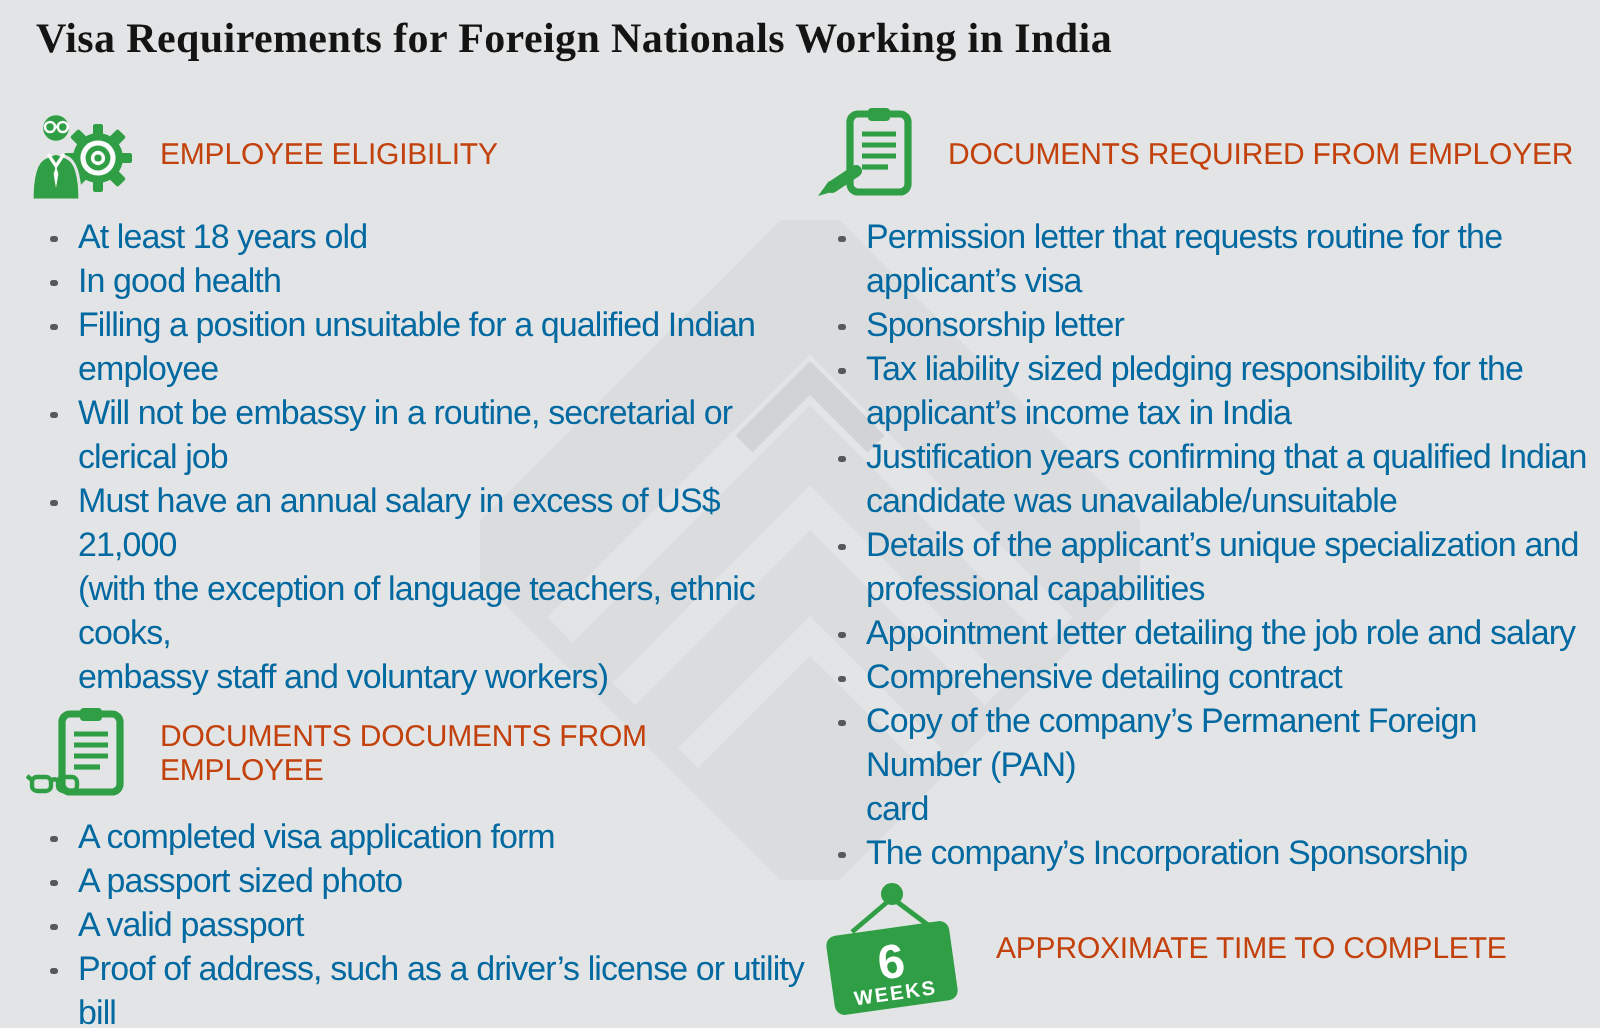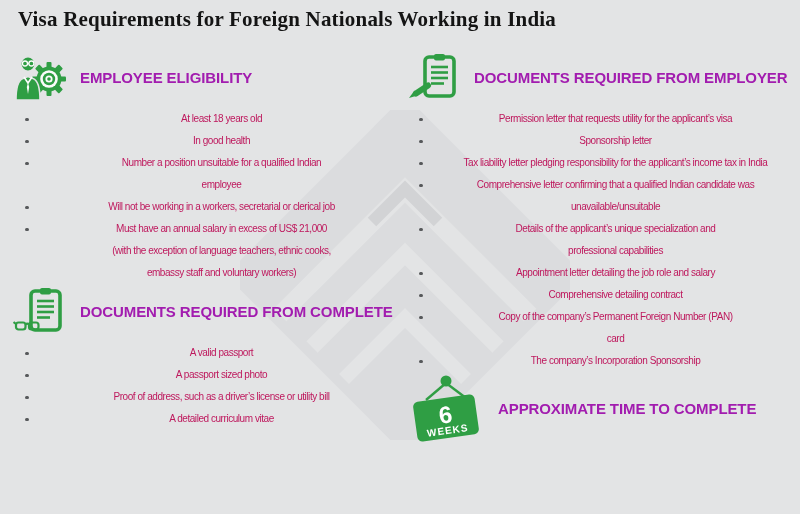"EMPLOYEE ELIGIBILITY" .section-heading { color: #a21caf -> #c2410c; font-weight: 700 -> 400 }
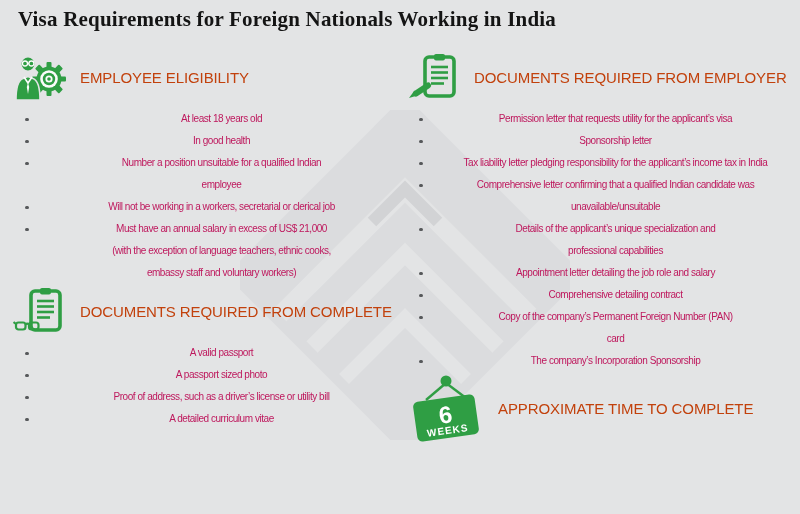"At least 18 years old" ul.bullets li { color: #be185d -> #0369a1; font-size: 10px -> 17px; text-align: center -> none }
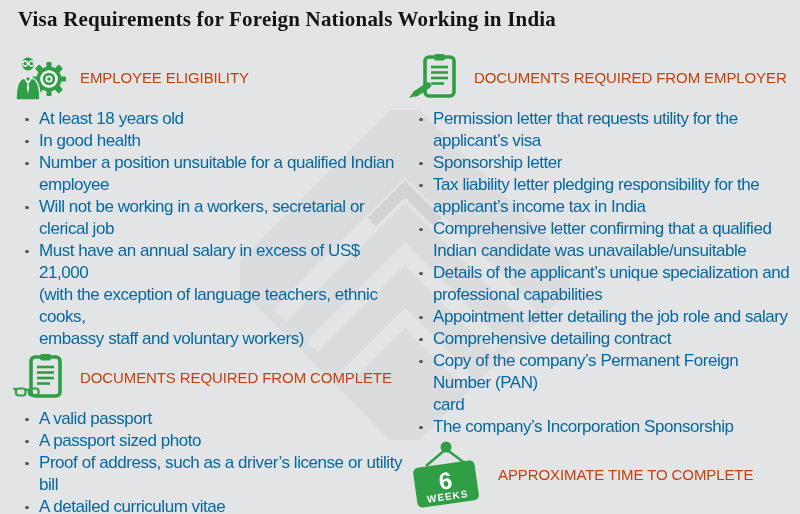"Permission letter that requests utility" li { text: utility -> routine }
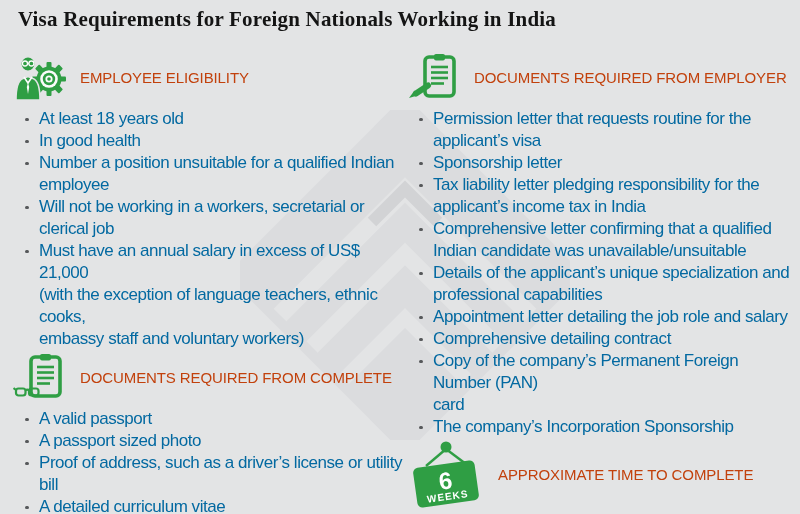"Number a position unsuitable for" li { text: Number -> Filling }
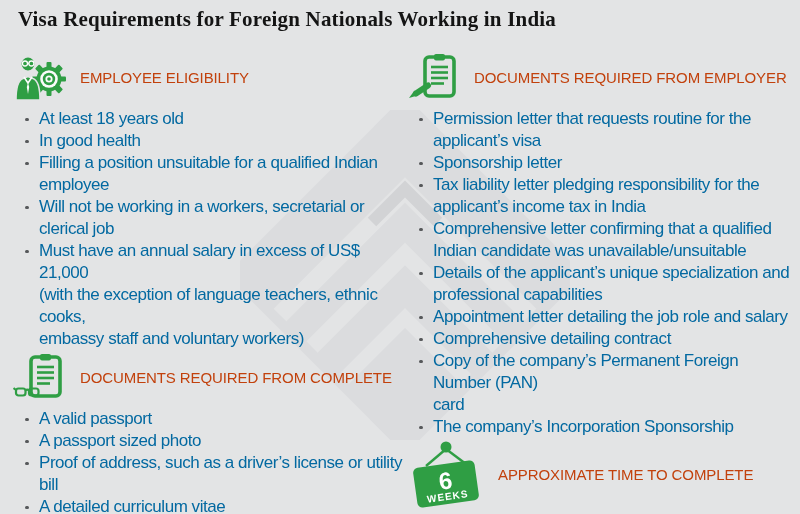"Tax liability letter pledging" li { text: letter -> sized }
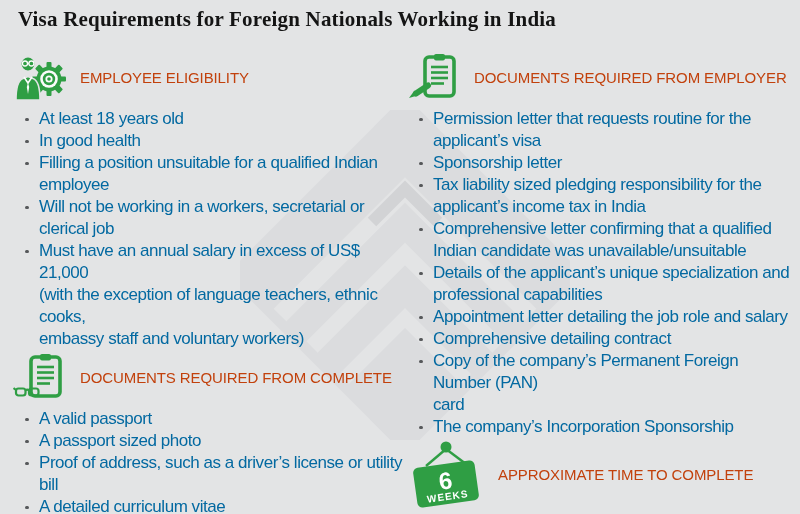"Will not be working in" li { text: working in a workers -> embassy in a routine }
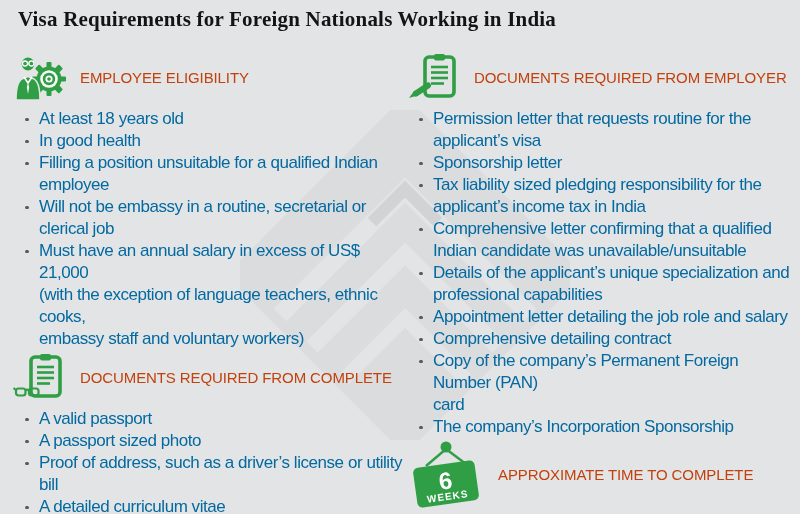"Comprehensive letter confirming that a" li { text: Comprehensive letter -> Justification years }
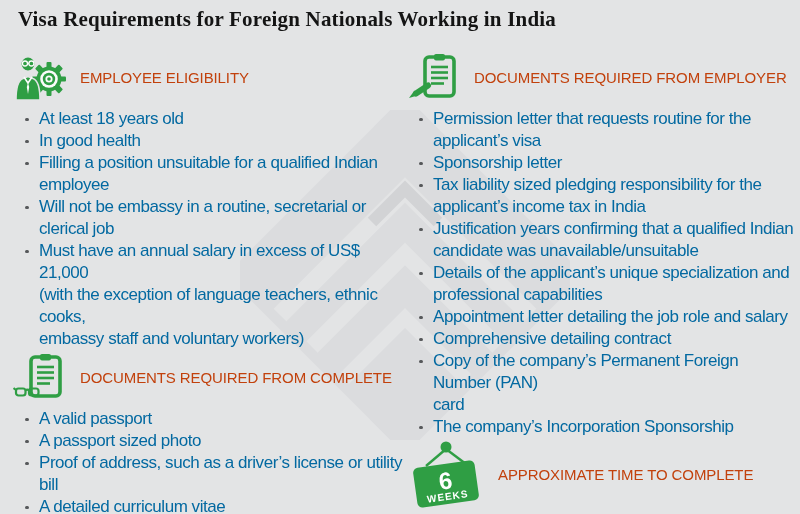"DOCUMENTS REQUIRED FROM COMPLETE" div.section-heading { text: REQUIRED FROM COMPLETE -> DOCUMENTS FROM EMPLOYEE }
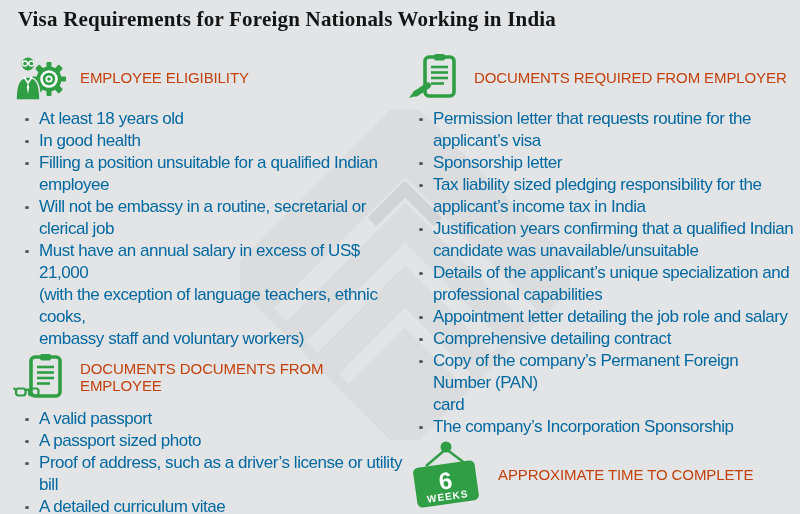"A completed visa application form" li { html: none -> <li>A completed visa application form</li> }
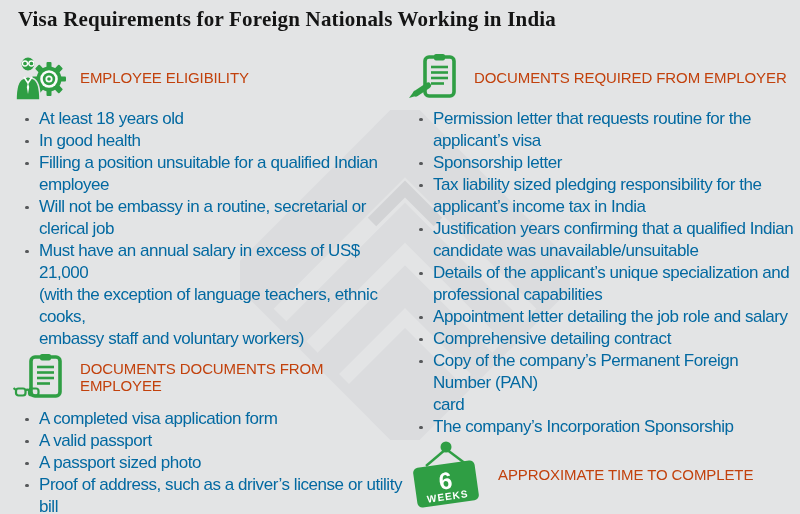"A valid passport" li { order: before "A passport sized photo" -> after "A passport sized photo" }
